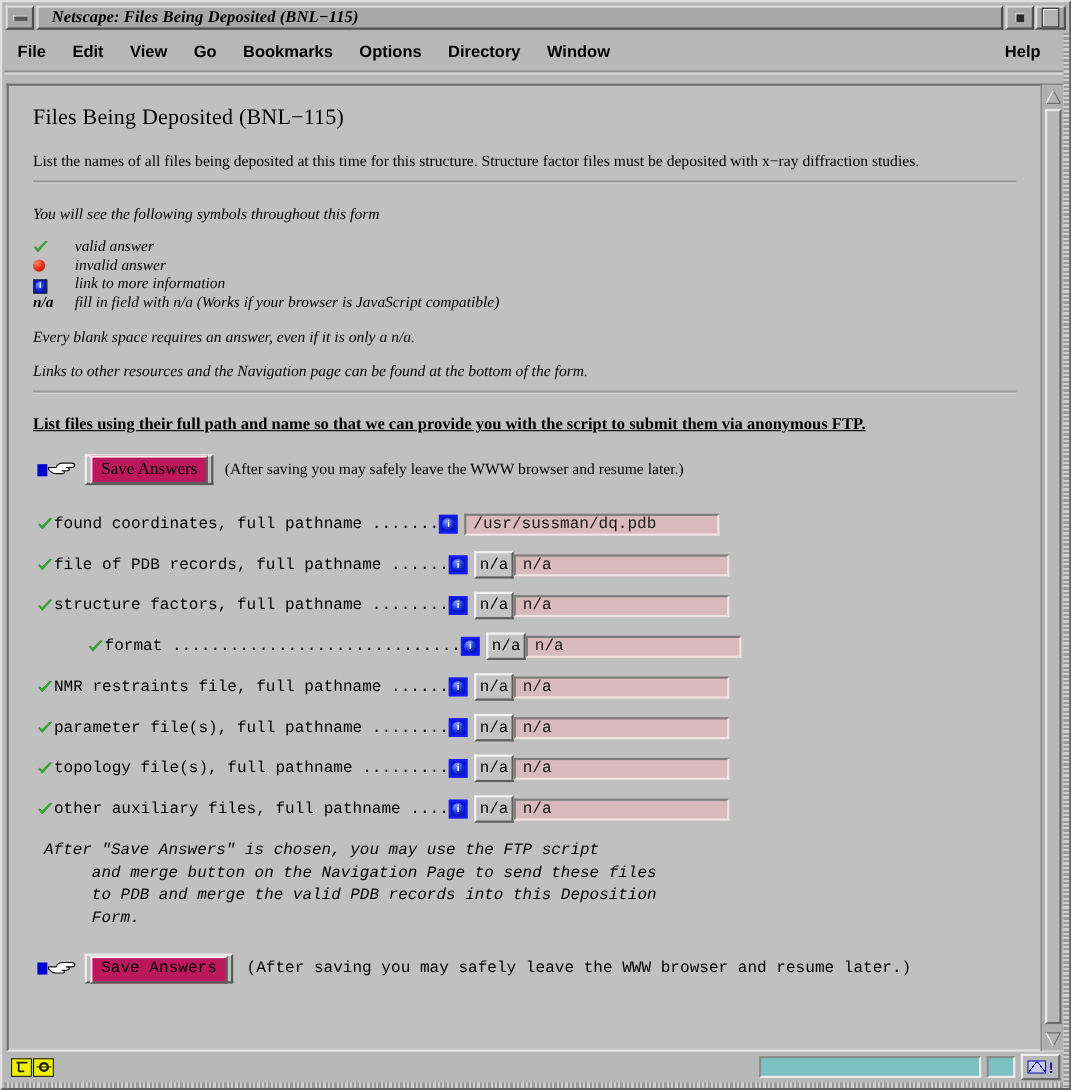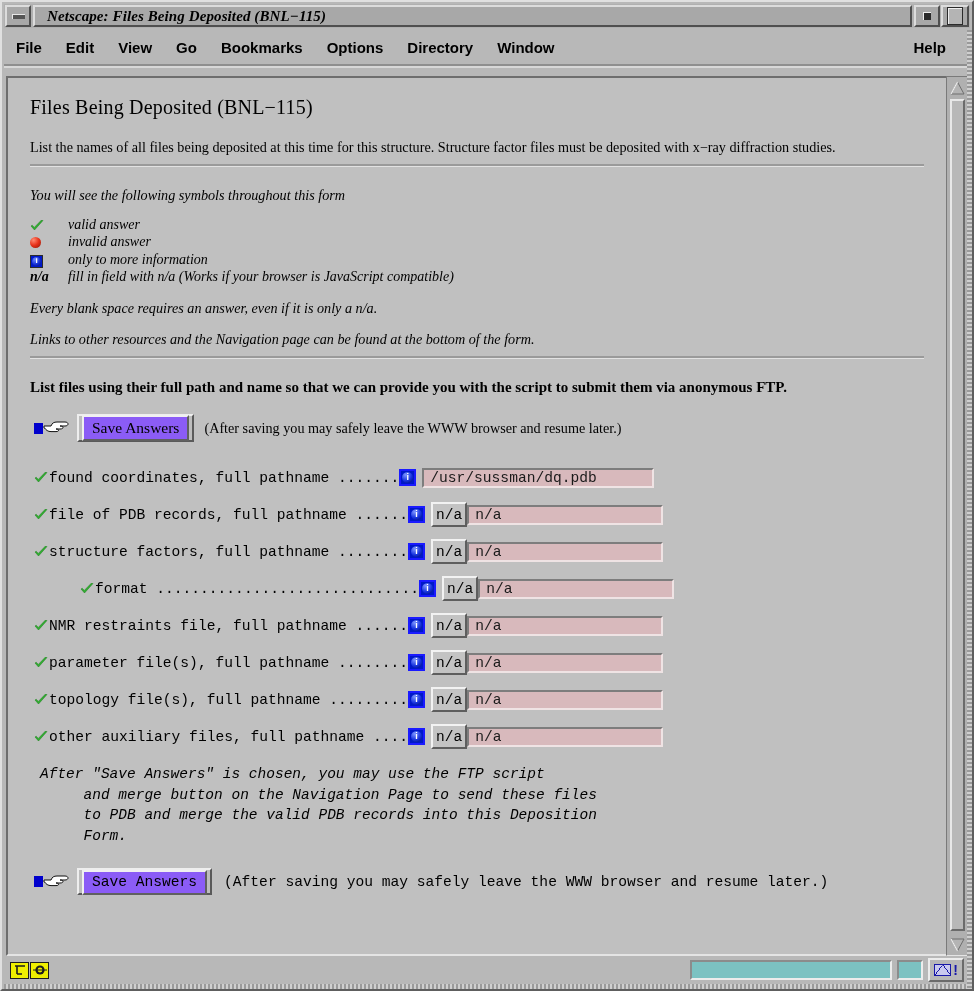"only to more information" td.desc { text: only -> link }
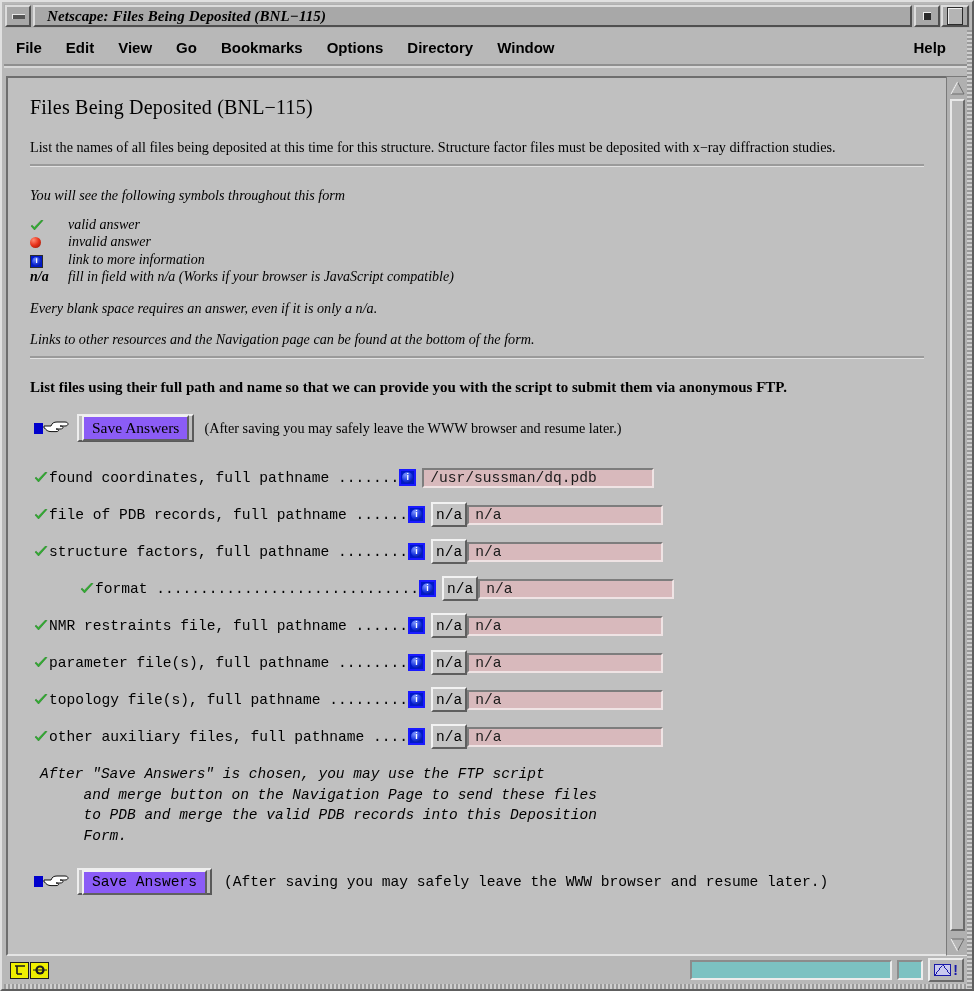"List files using their full" p.bold-lead { text-decoration: none -> underline }
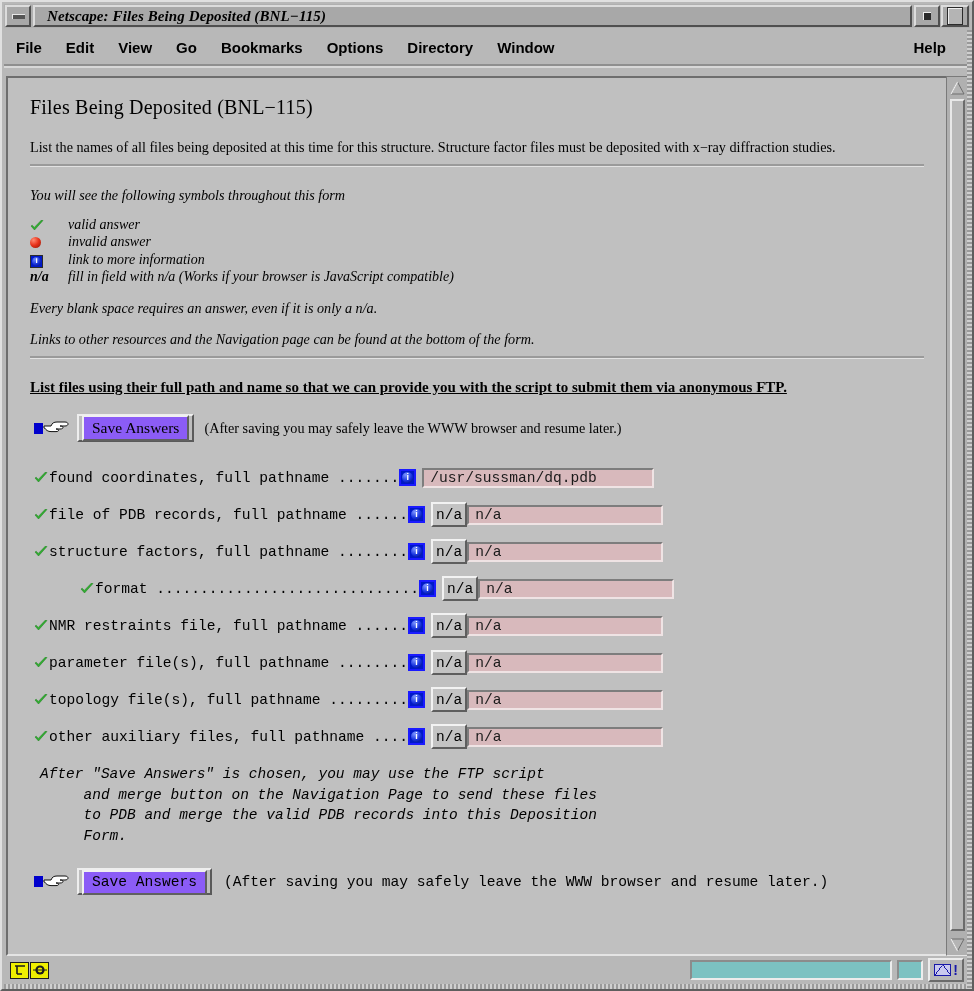"Save Answers" .btn-inner { background: #8b5cf6 -> #be185d }
